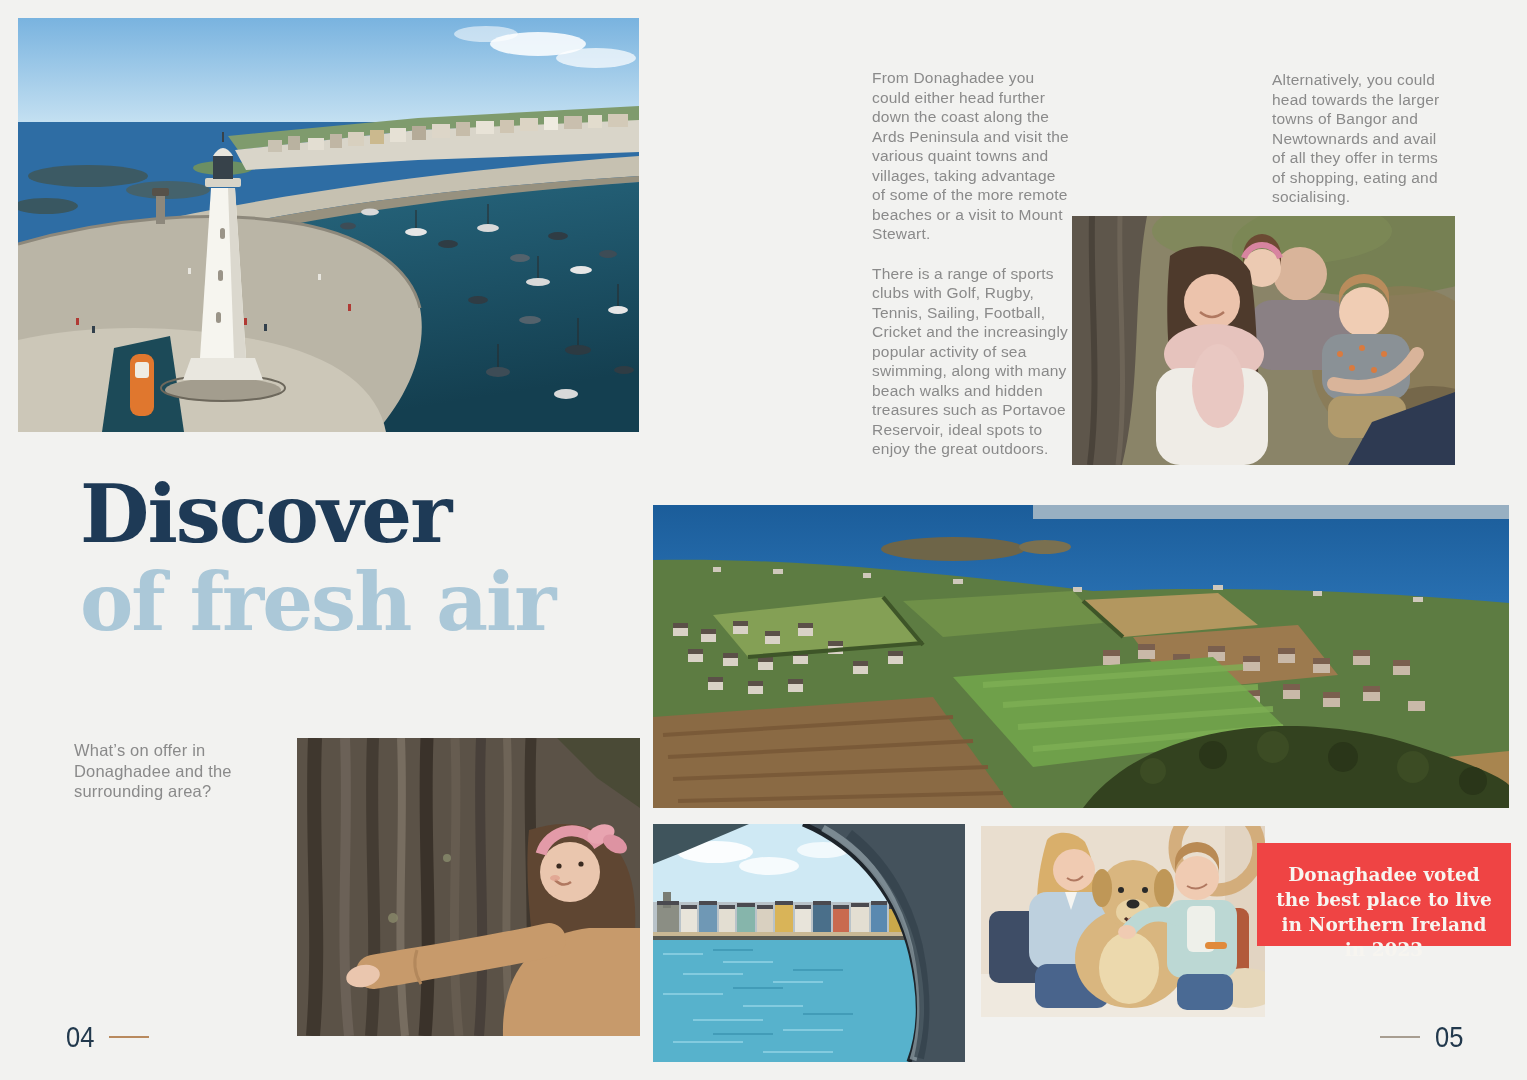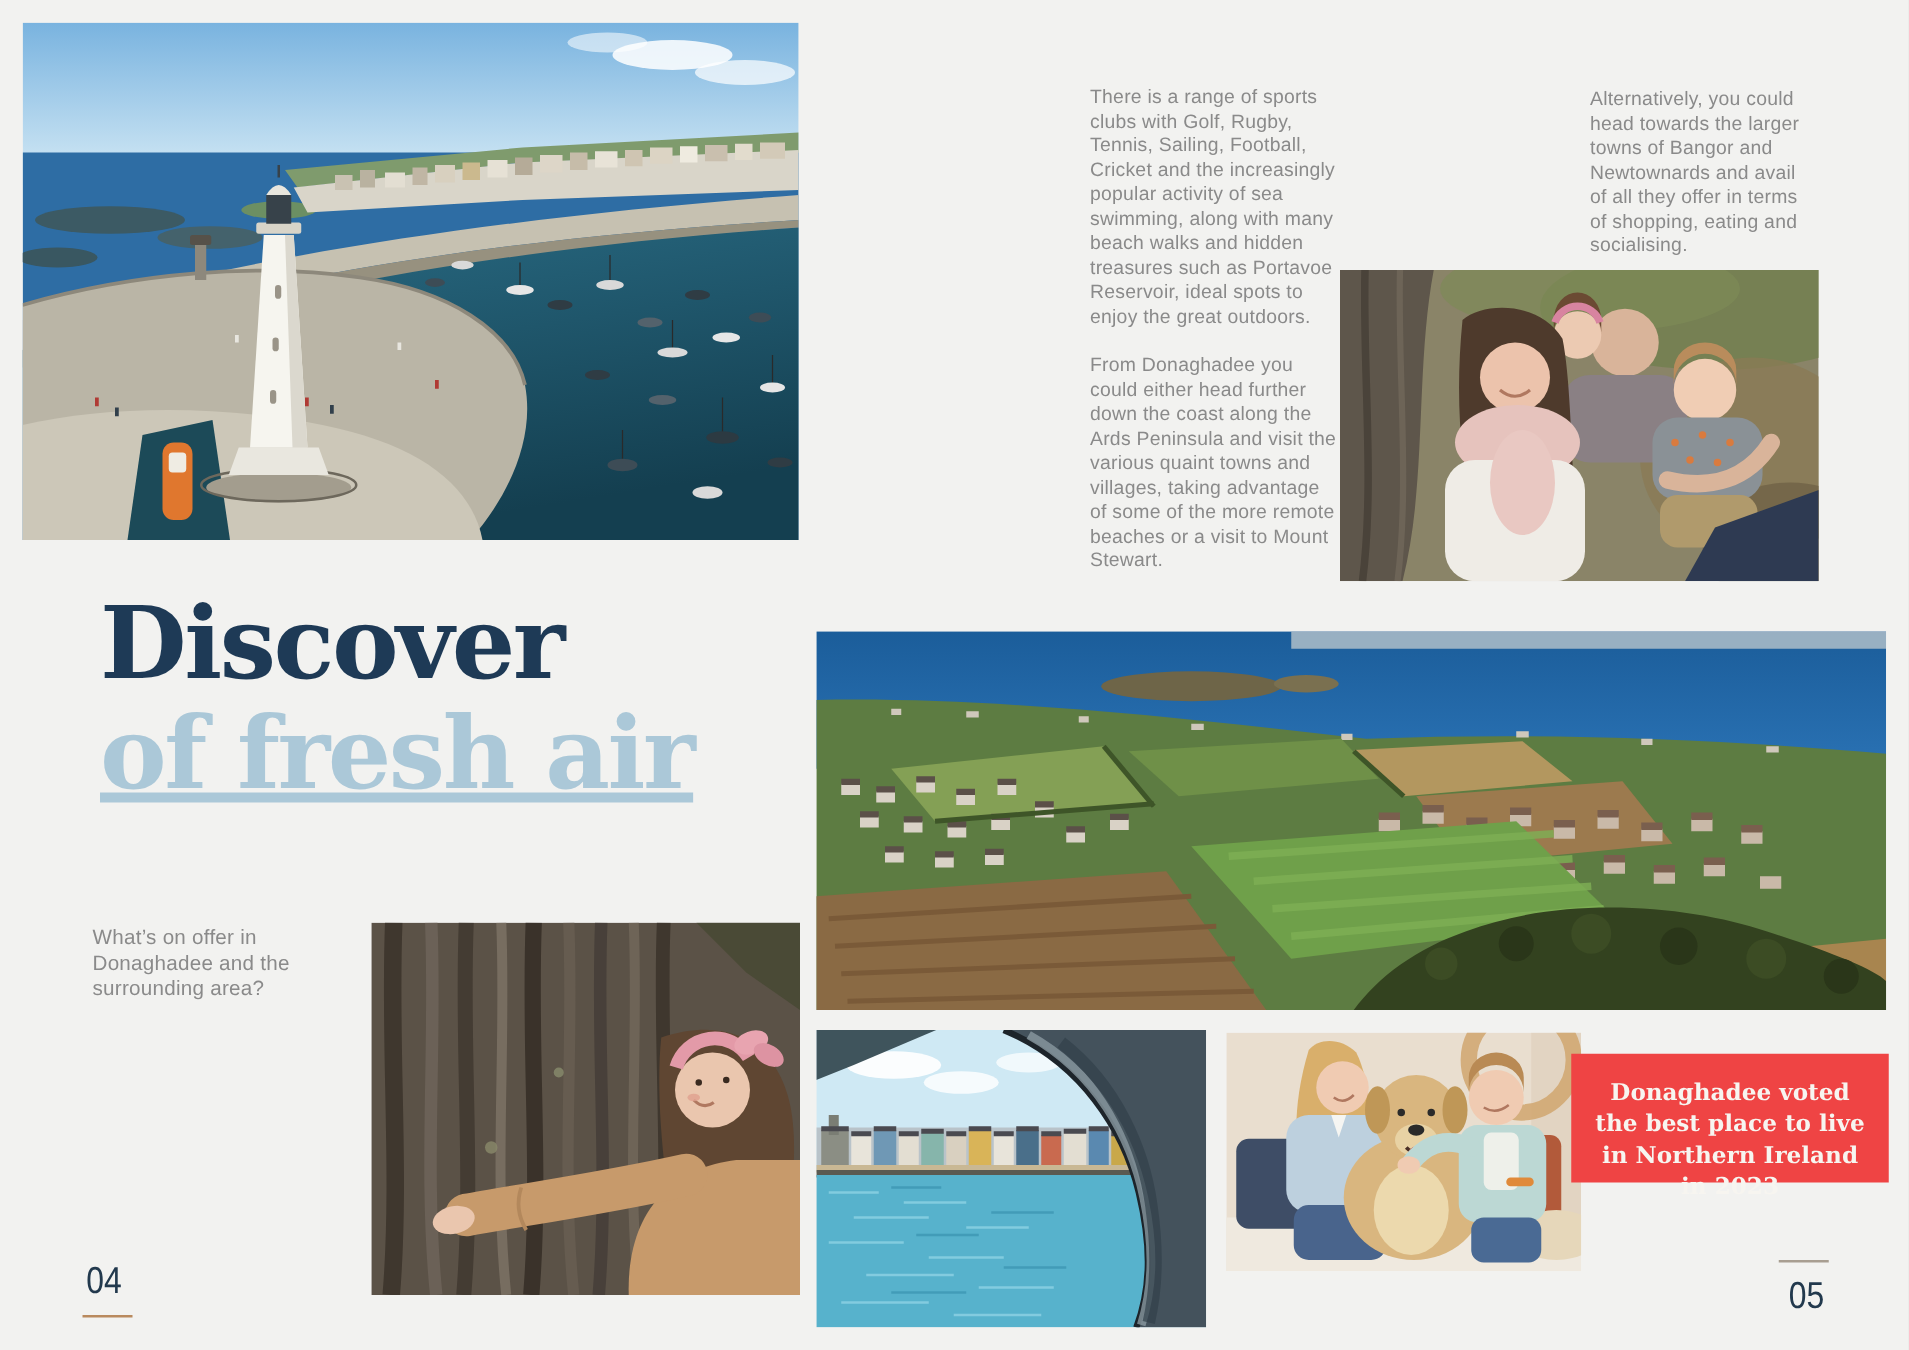"There is a range of" p { order: before "From Donaghadee you could either" -> after "From Donaghadee you could either" }
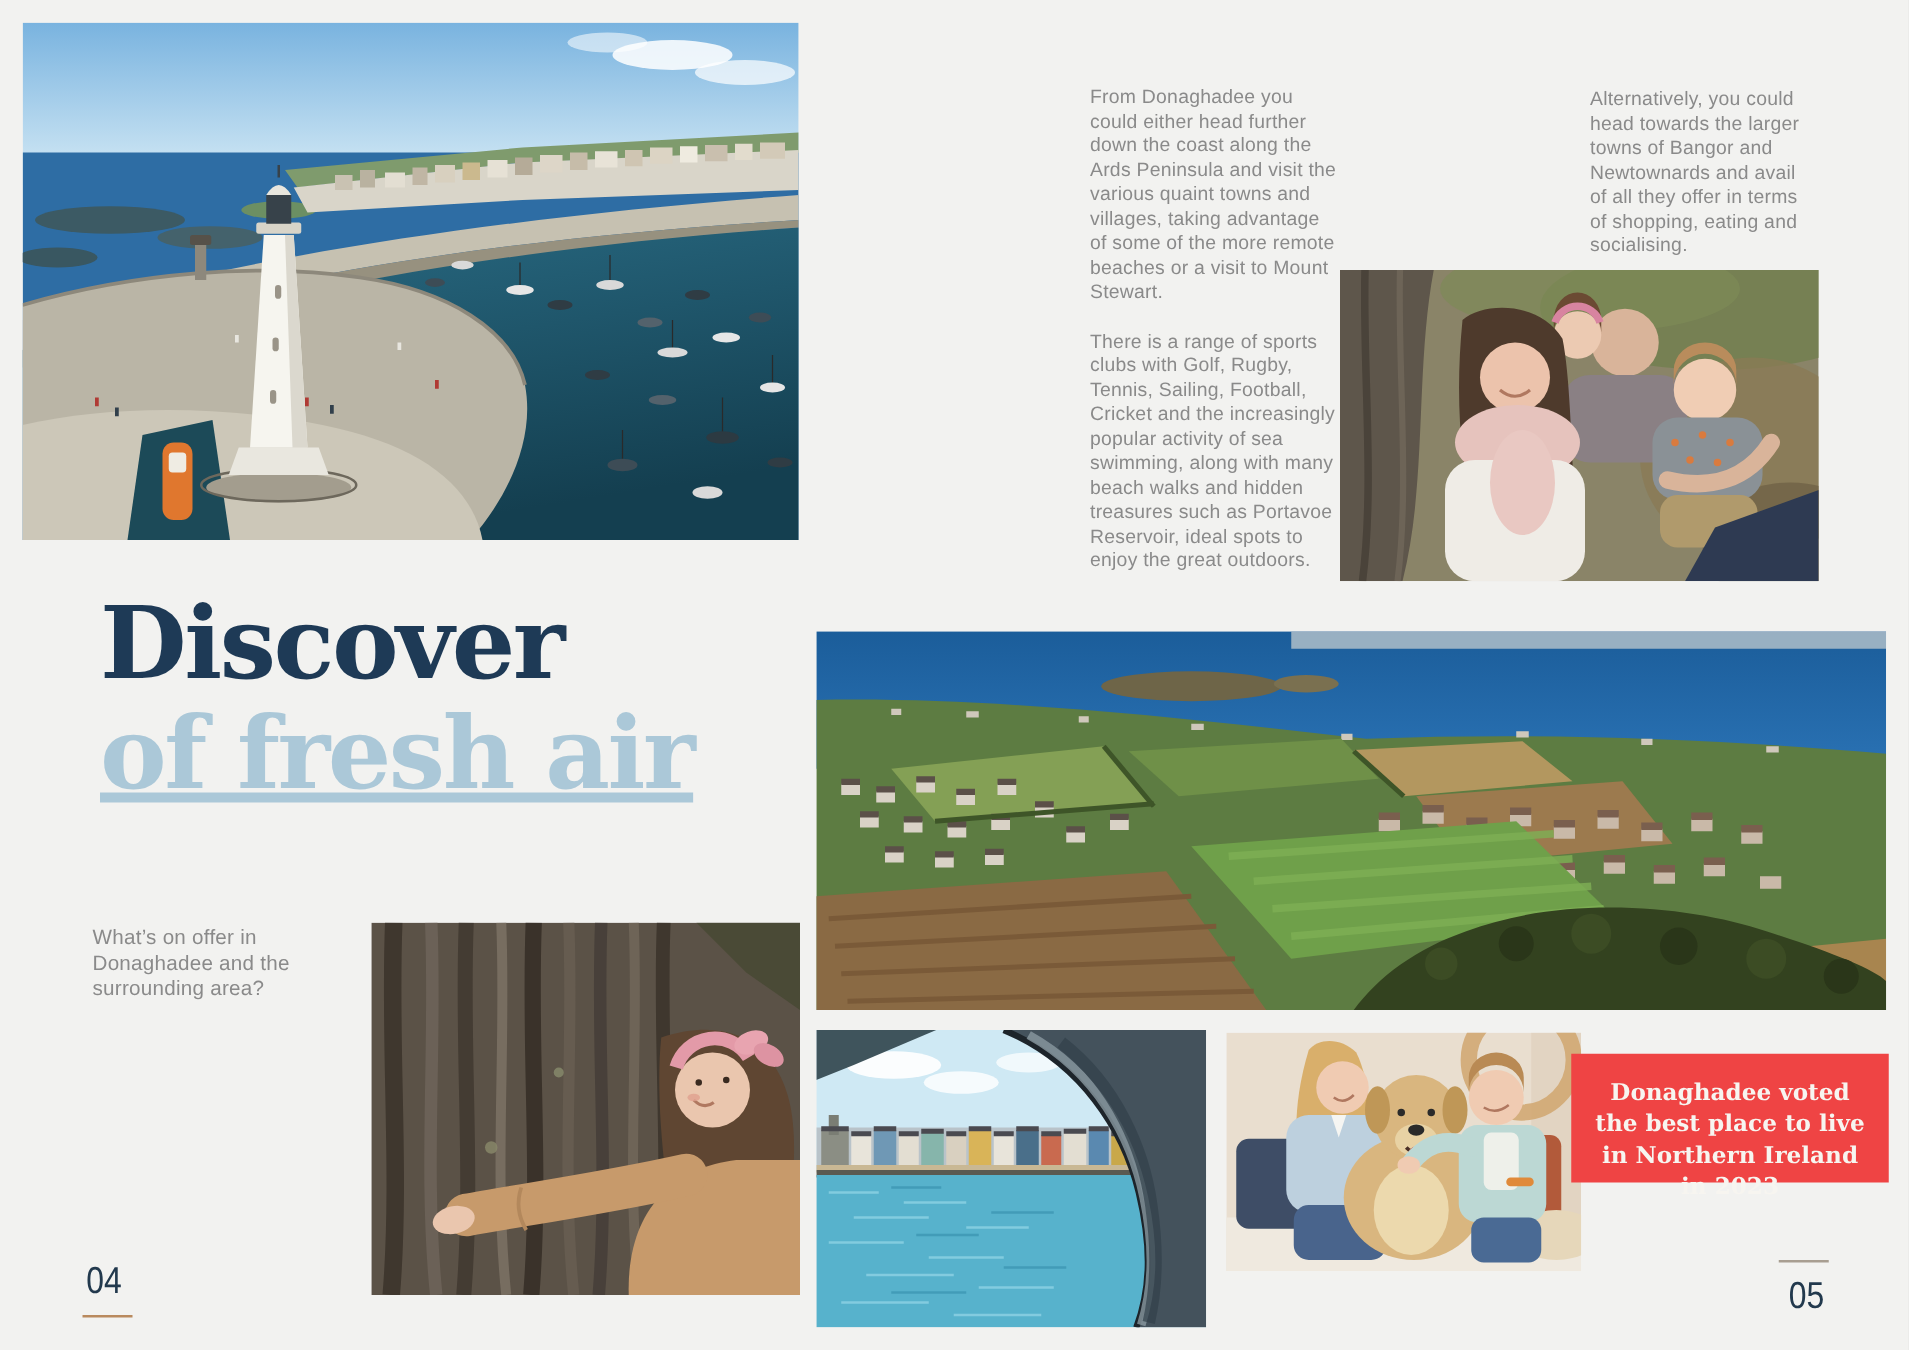"of fresh air" .headline .hl-light { text-decoration: underline -> none }
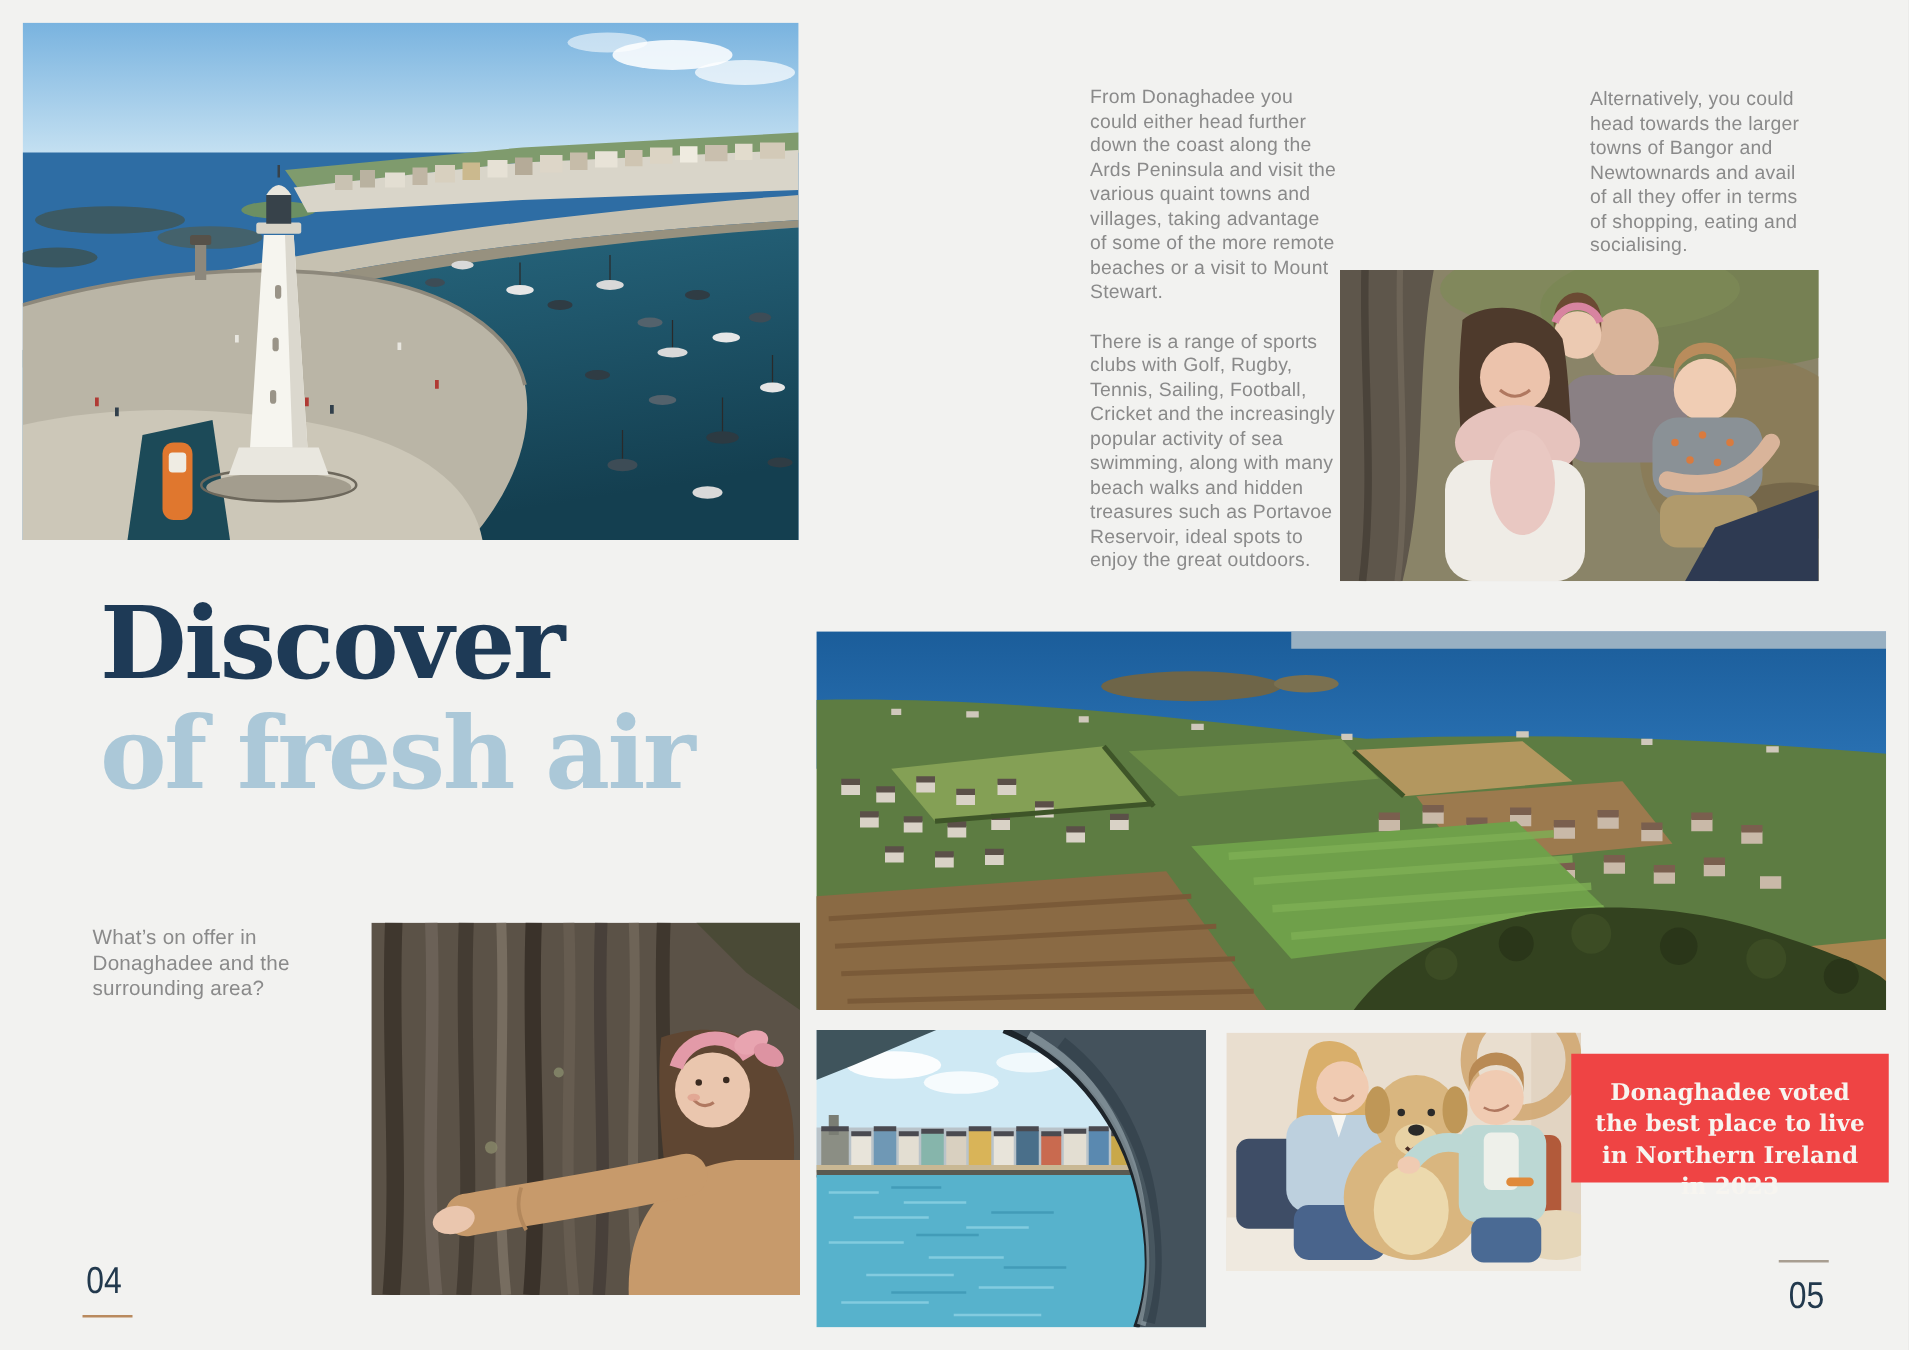"04" .pagenum { flex-direction: column -> none }
